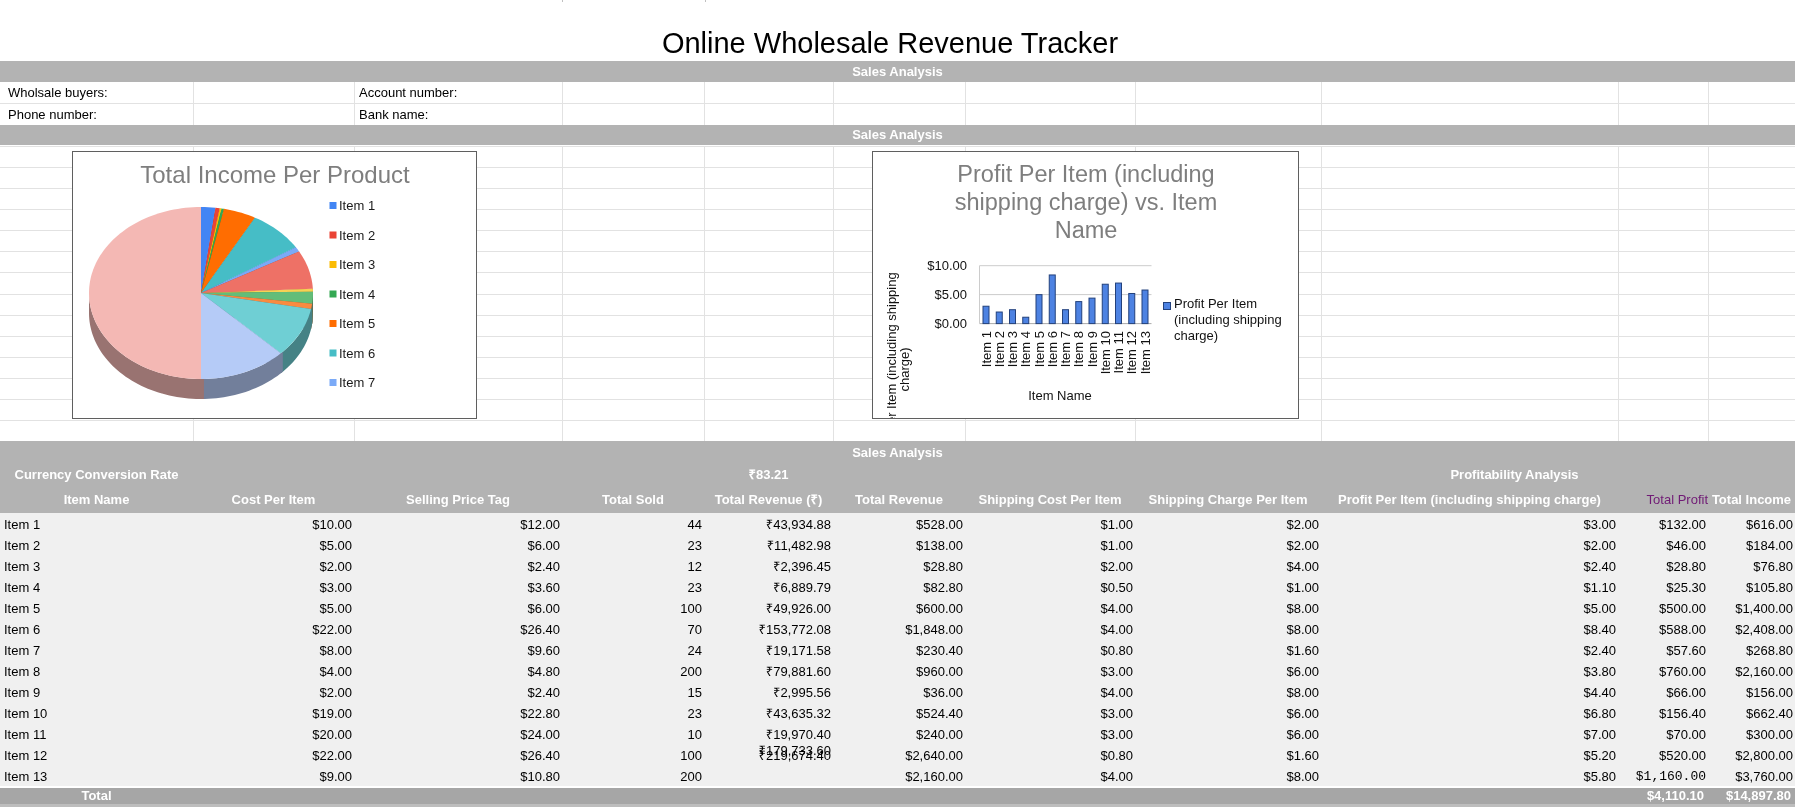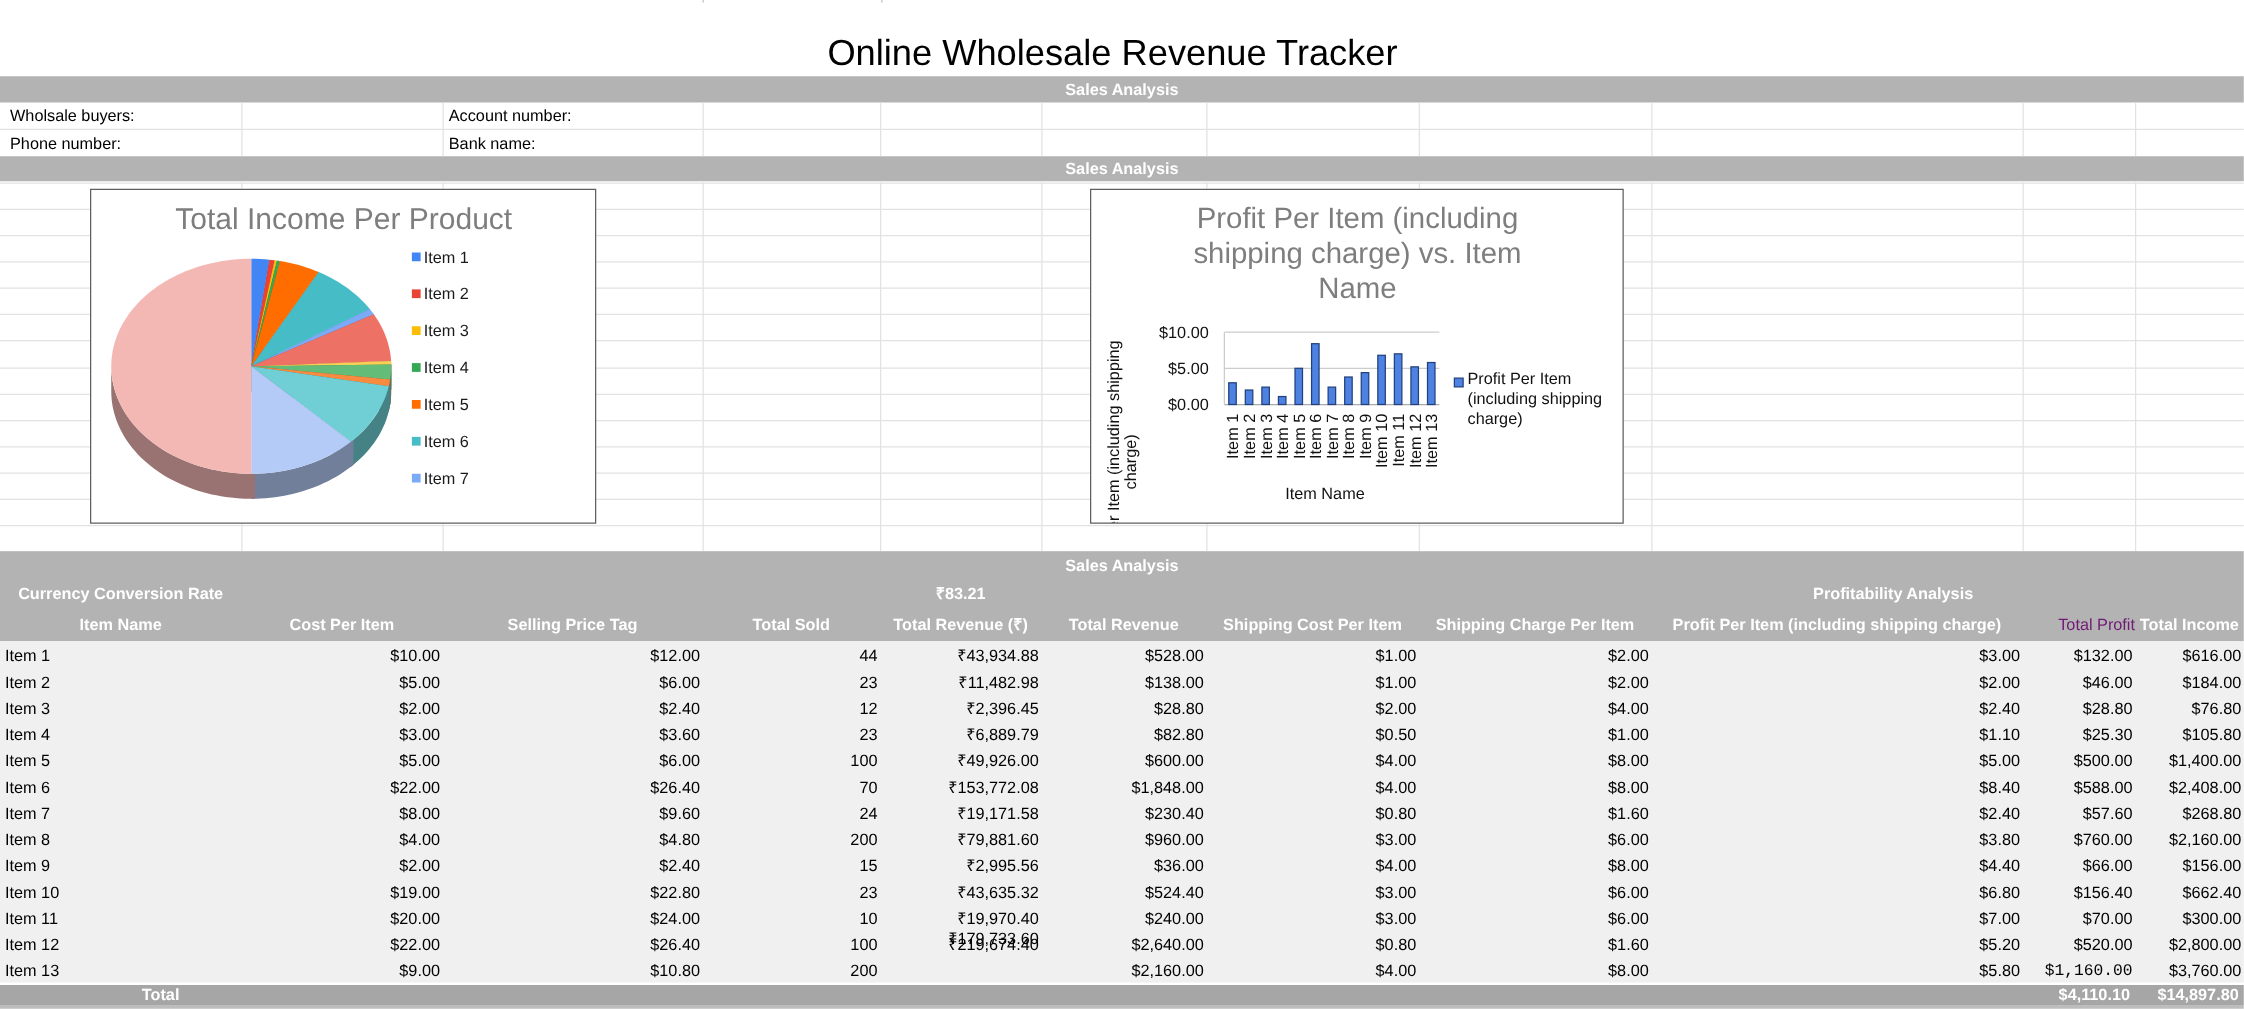"Total" div.abs { margin-left: 32px -> none }
